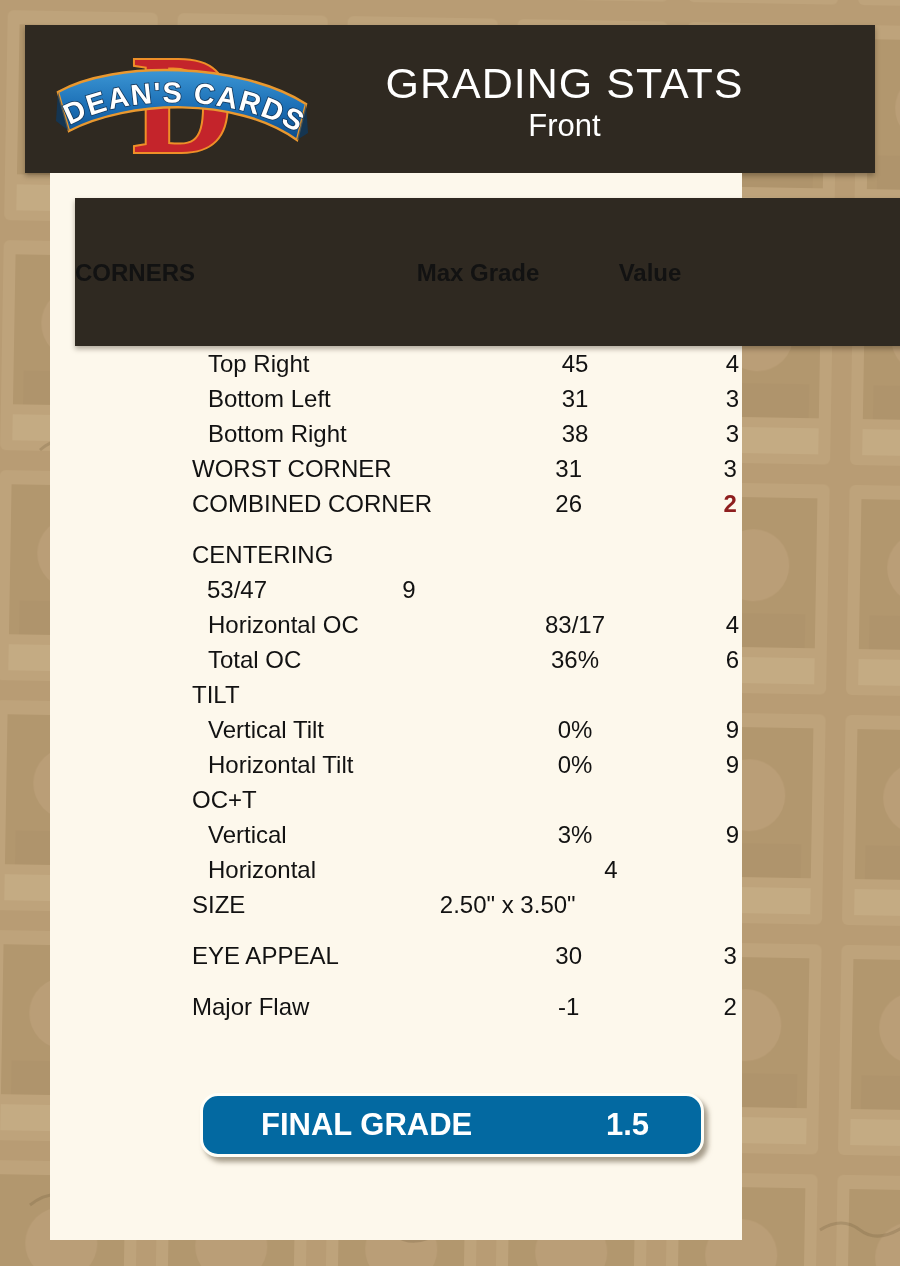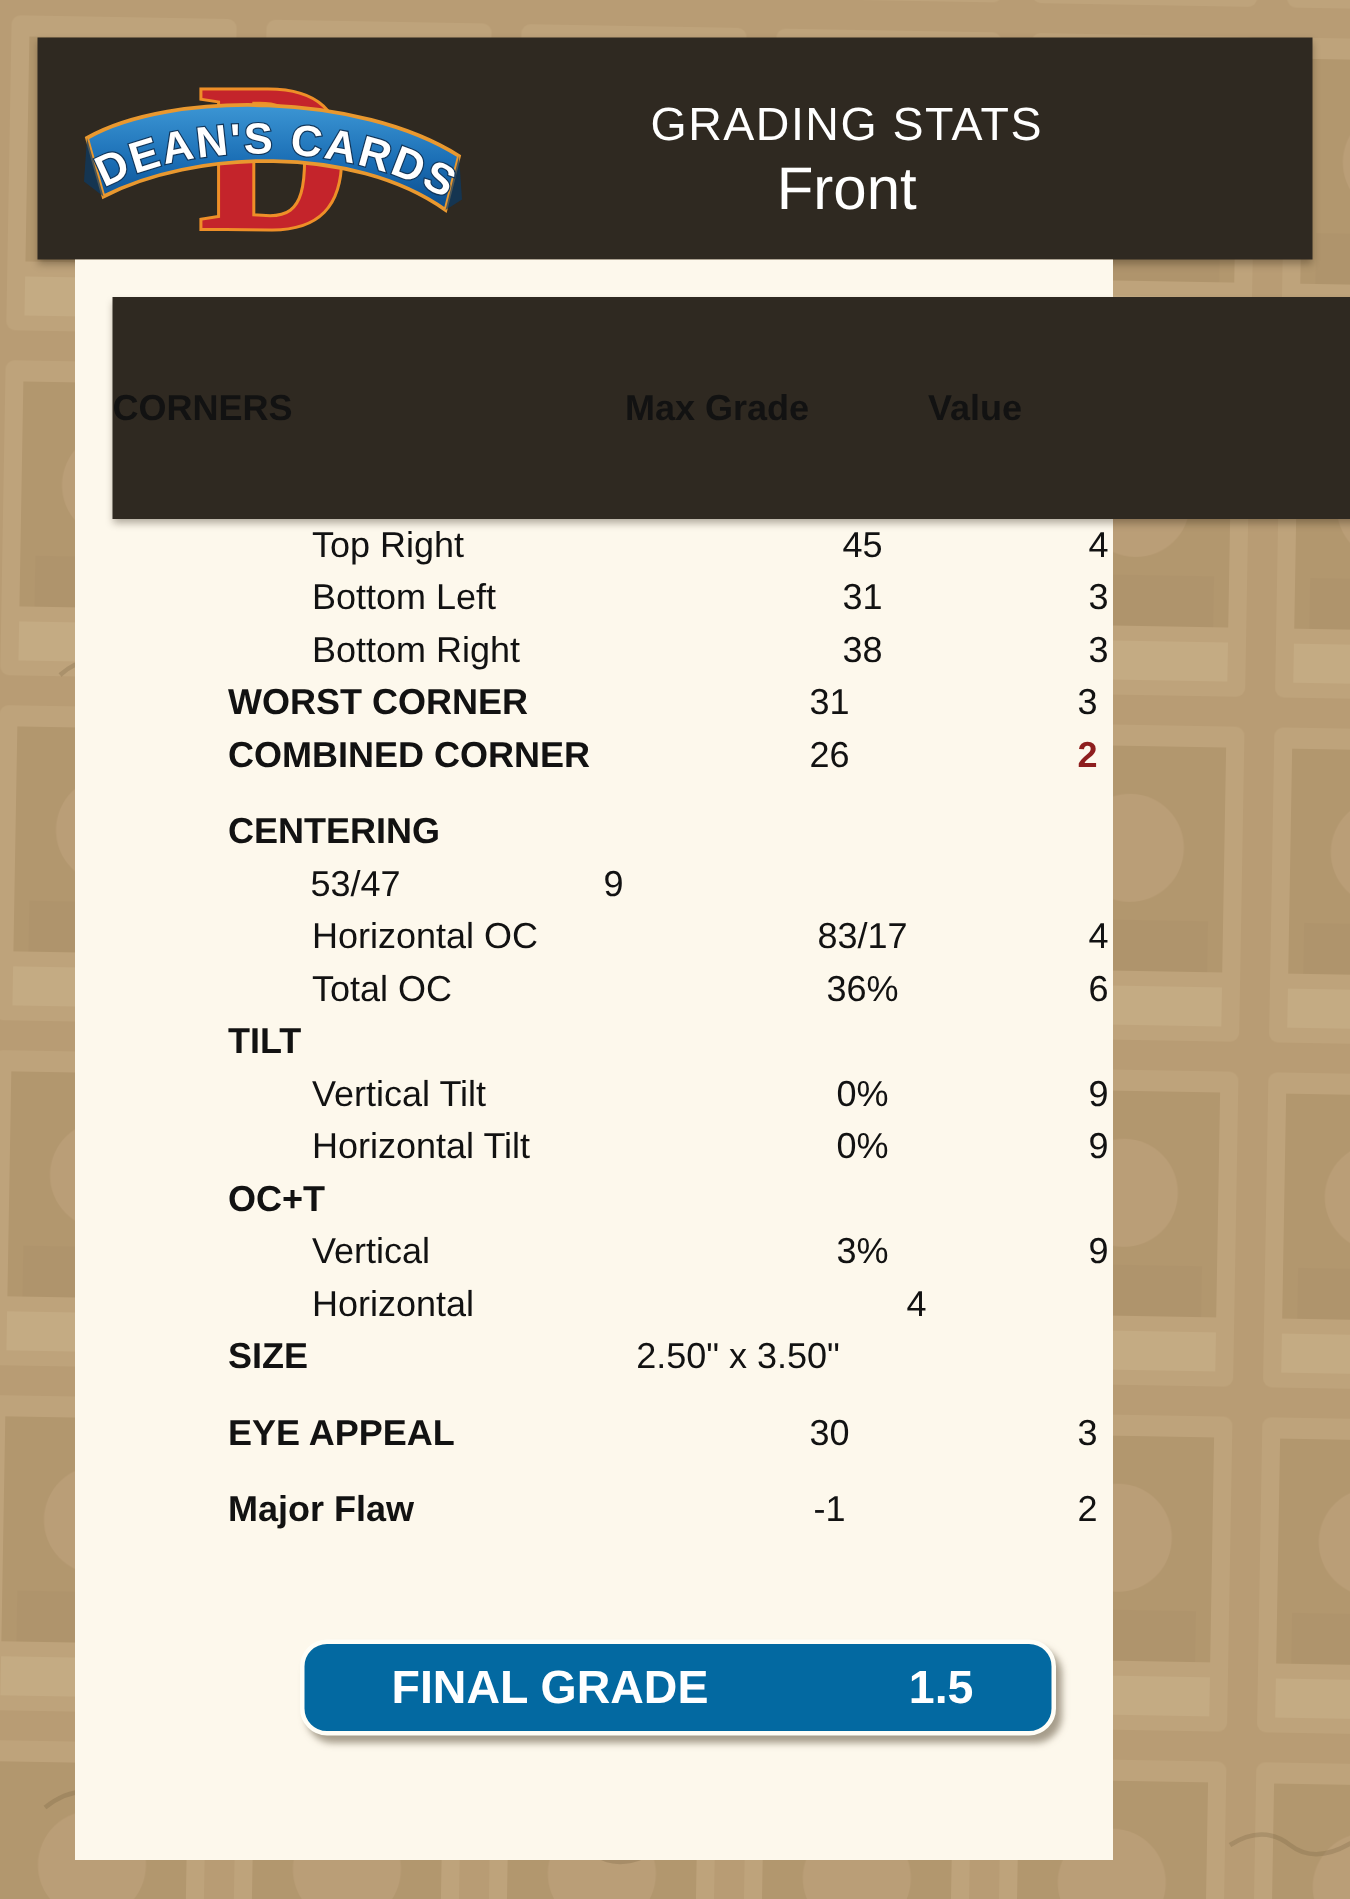"GRADING STATS" .header-title { font-size: 31px -> 43px }
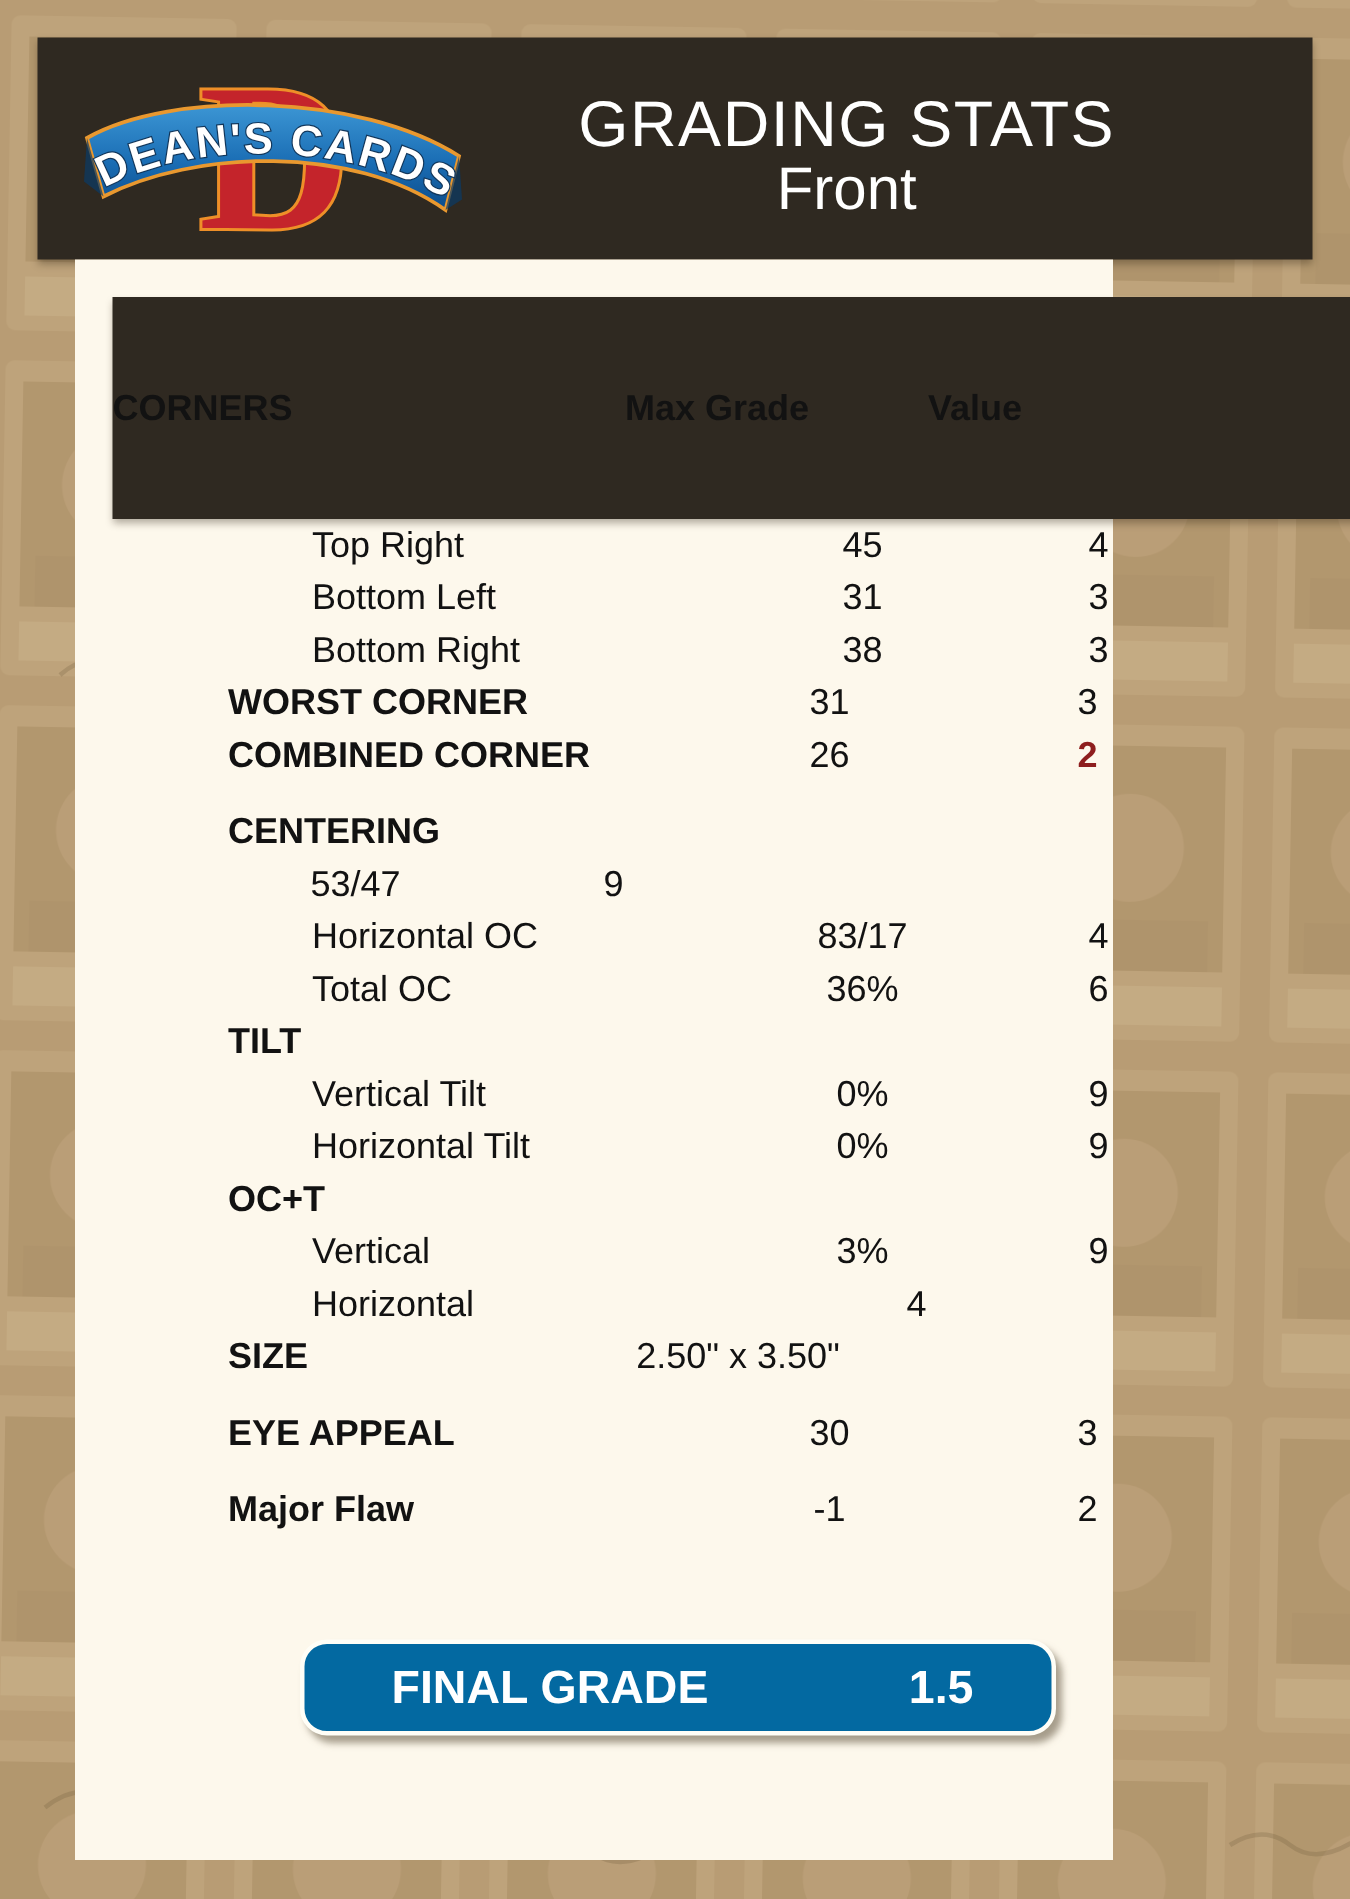"Front" .header-subtitle { font-size: 40px -> 31px }
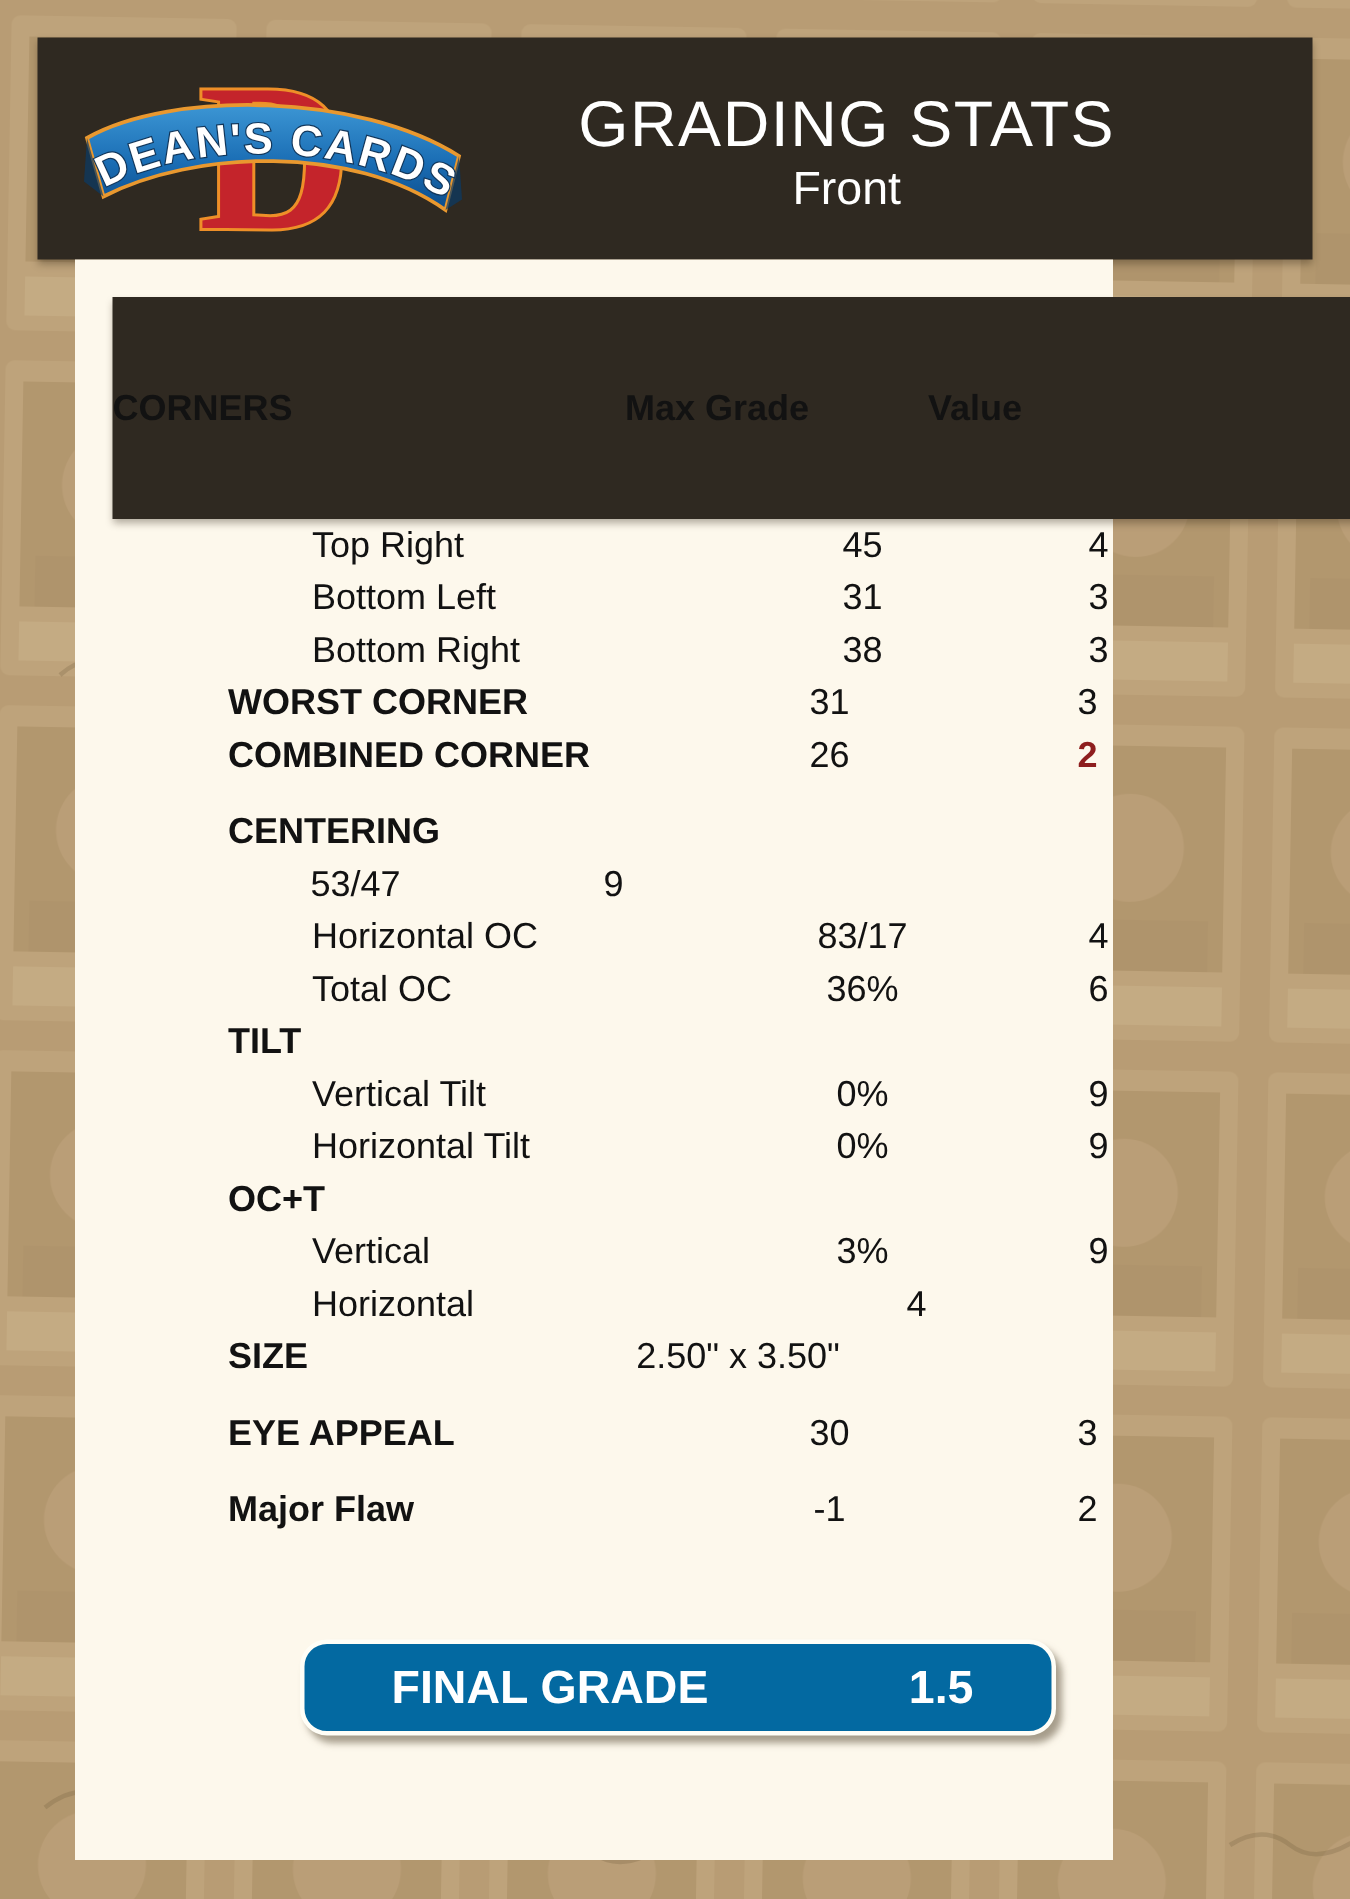"WORST CORNER" .row.section .label { font-weight: bold -> normal; margin-left: none -> 40px }
